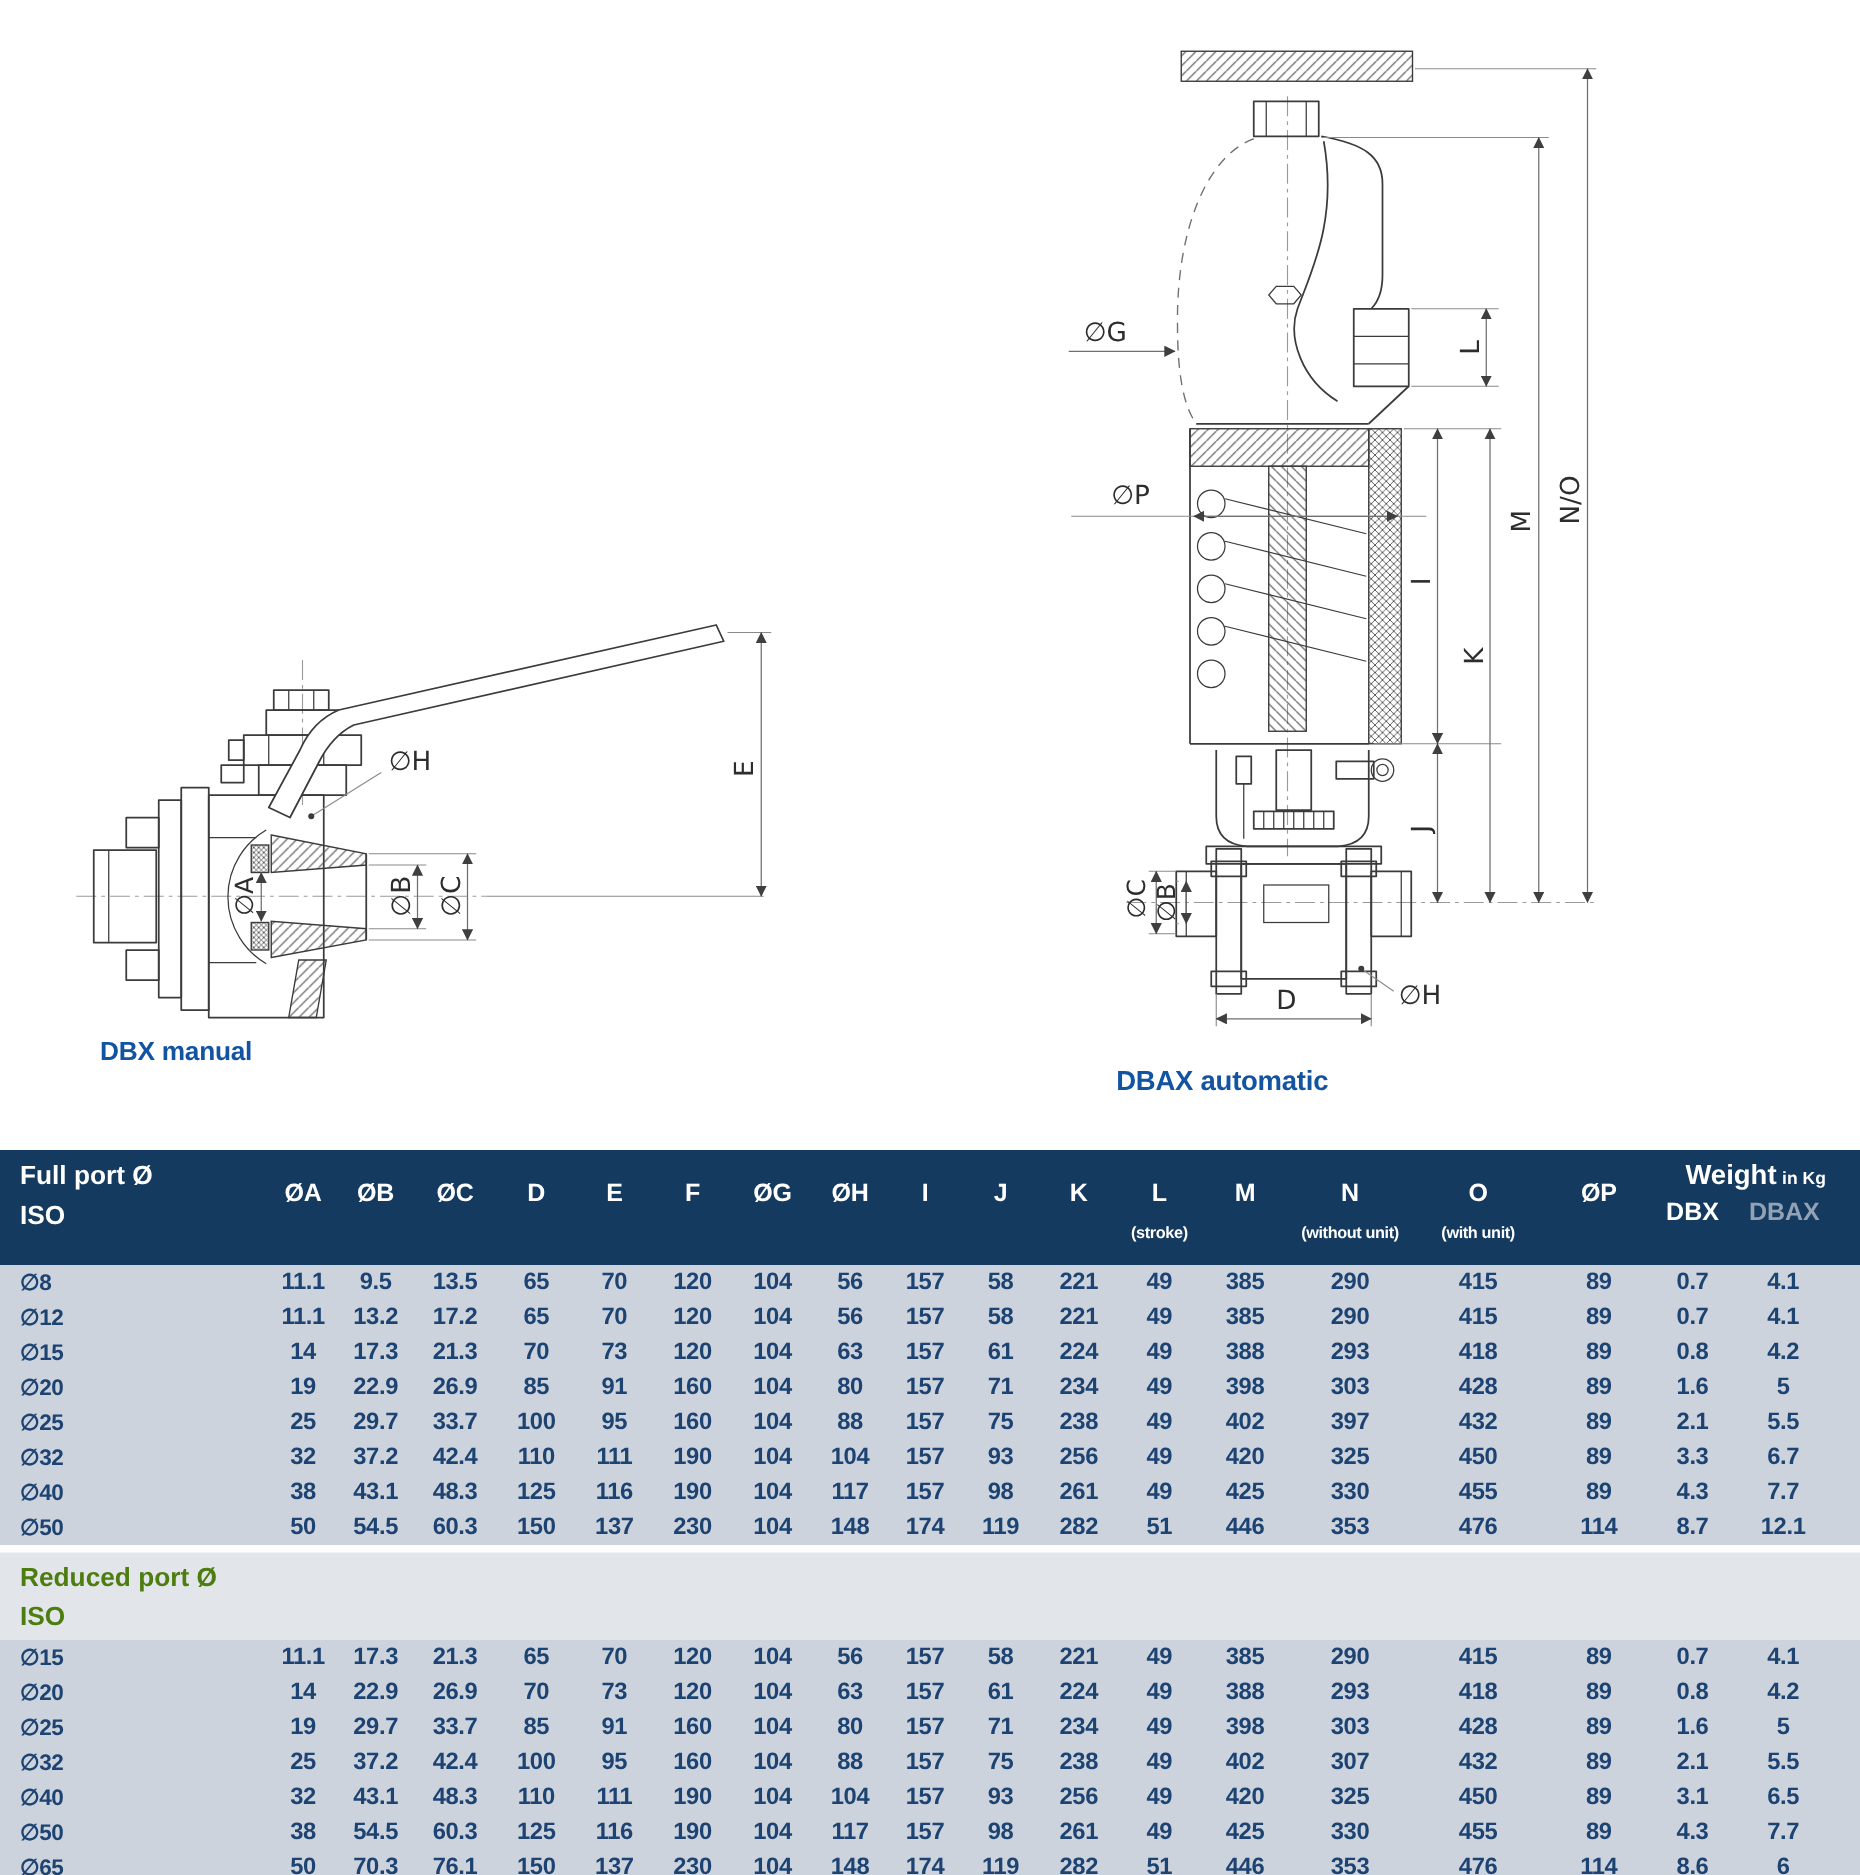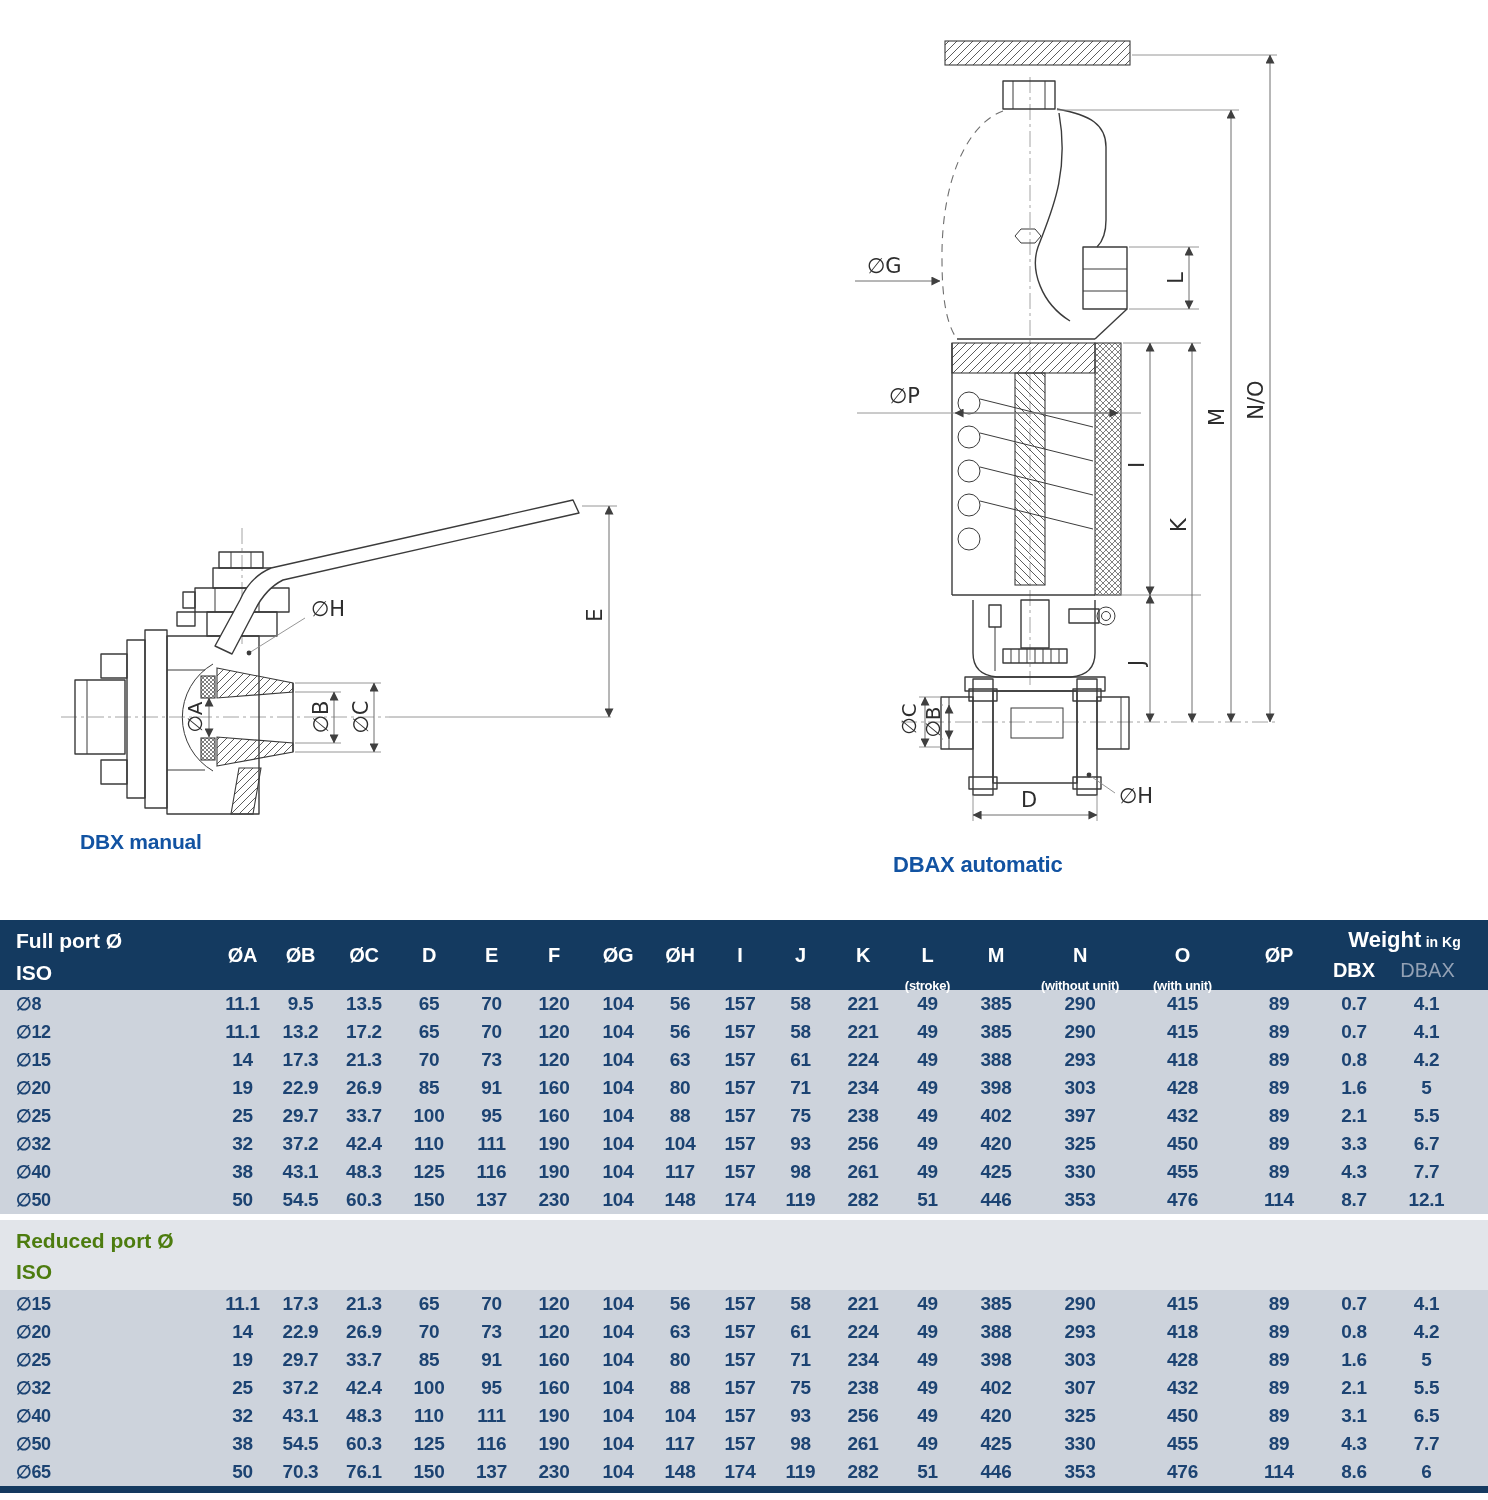"Full port Ø" #thead { height: 70px -> 92px }
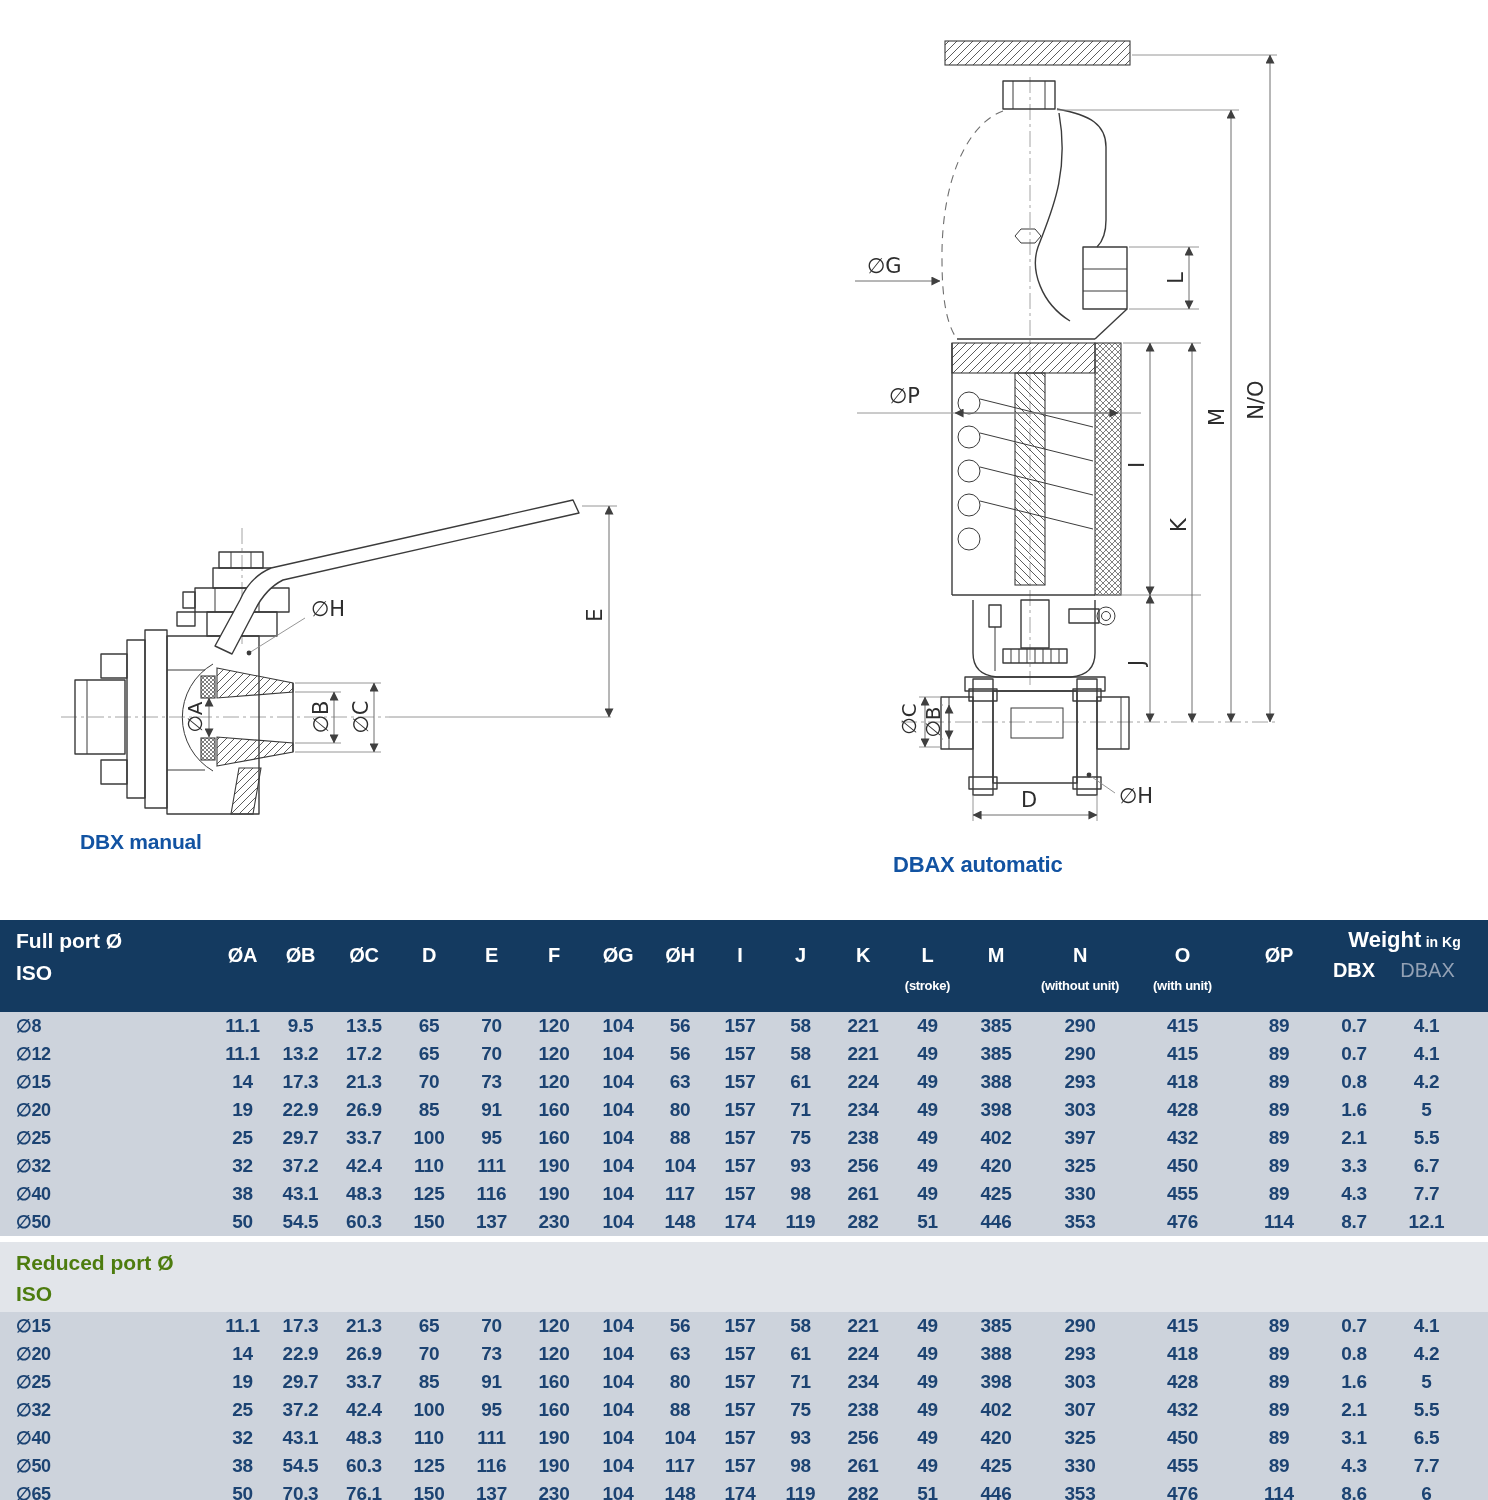"DBAX" #weight-dbax { font-weight: 400 -> 700 }
